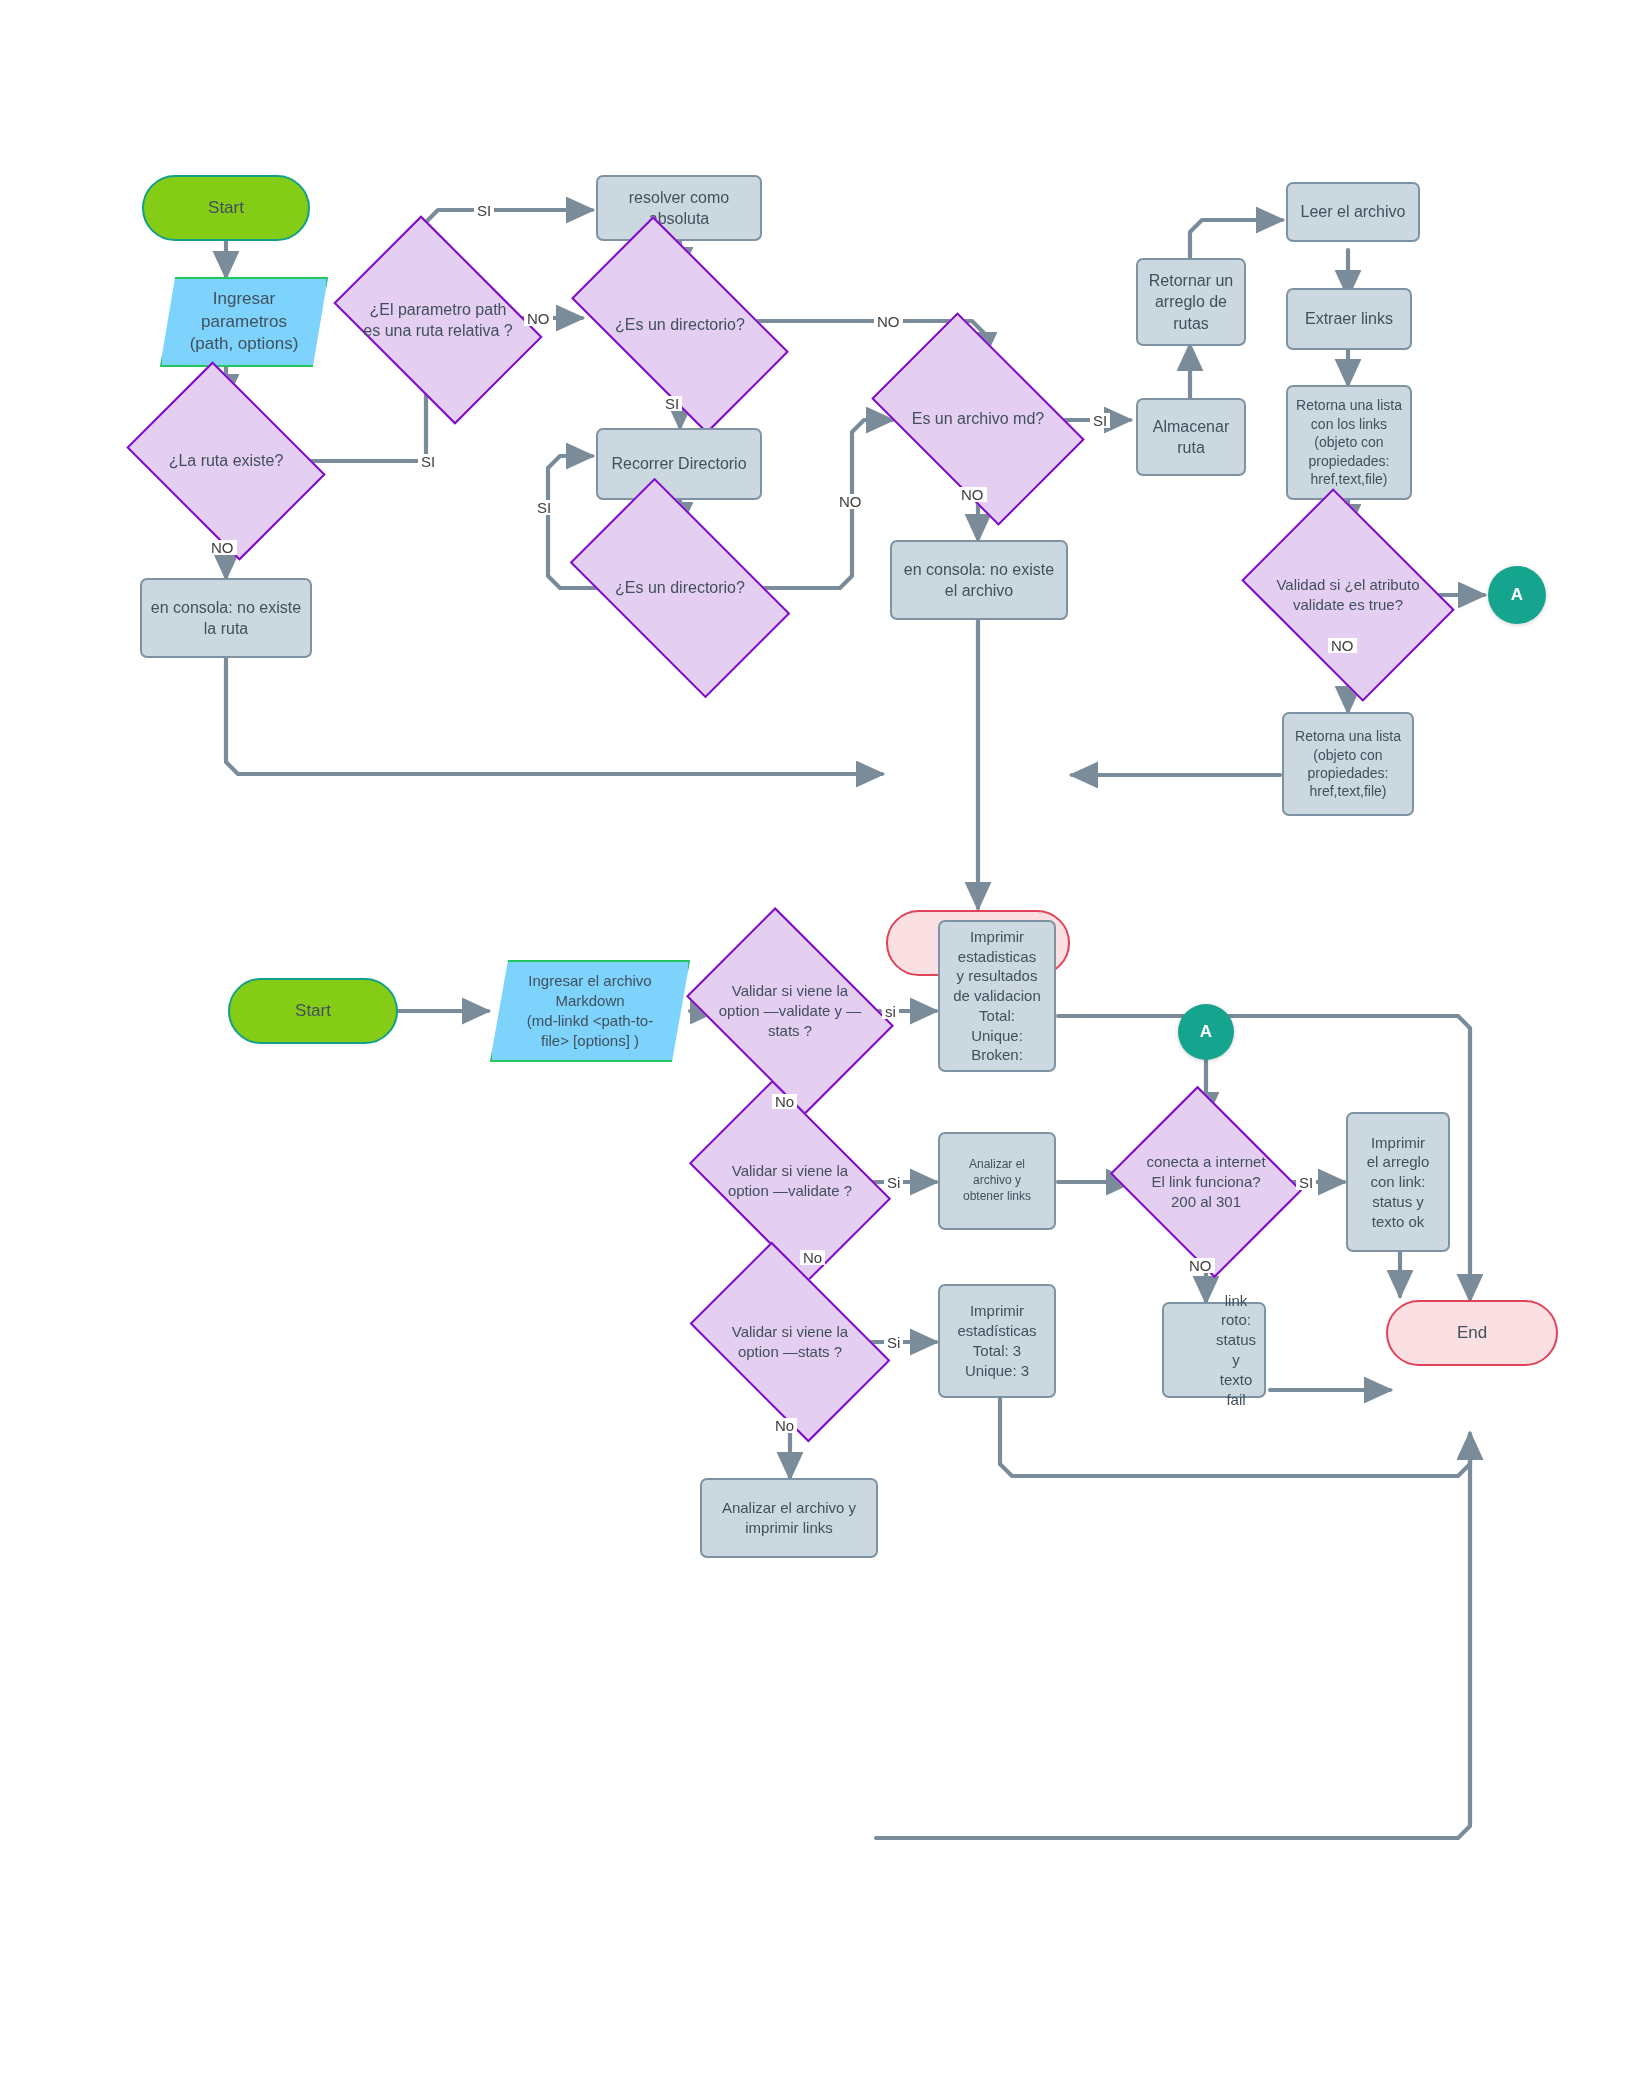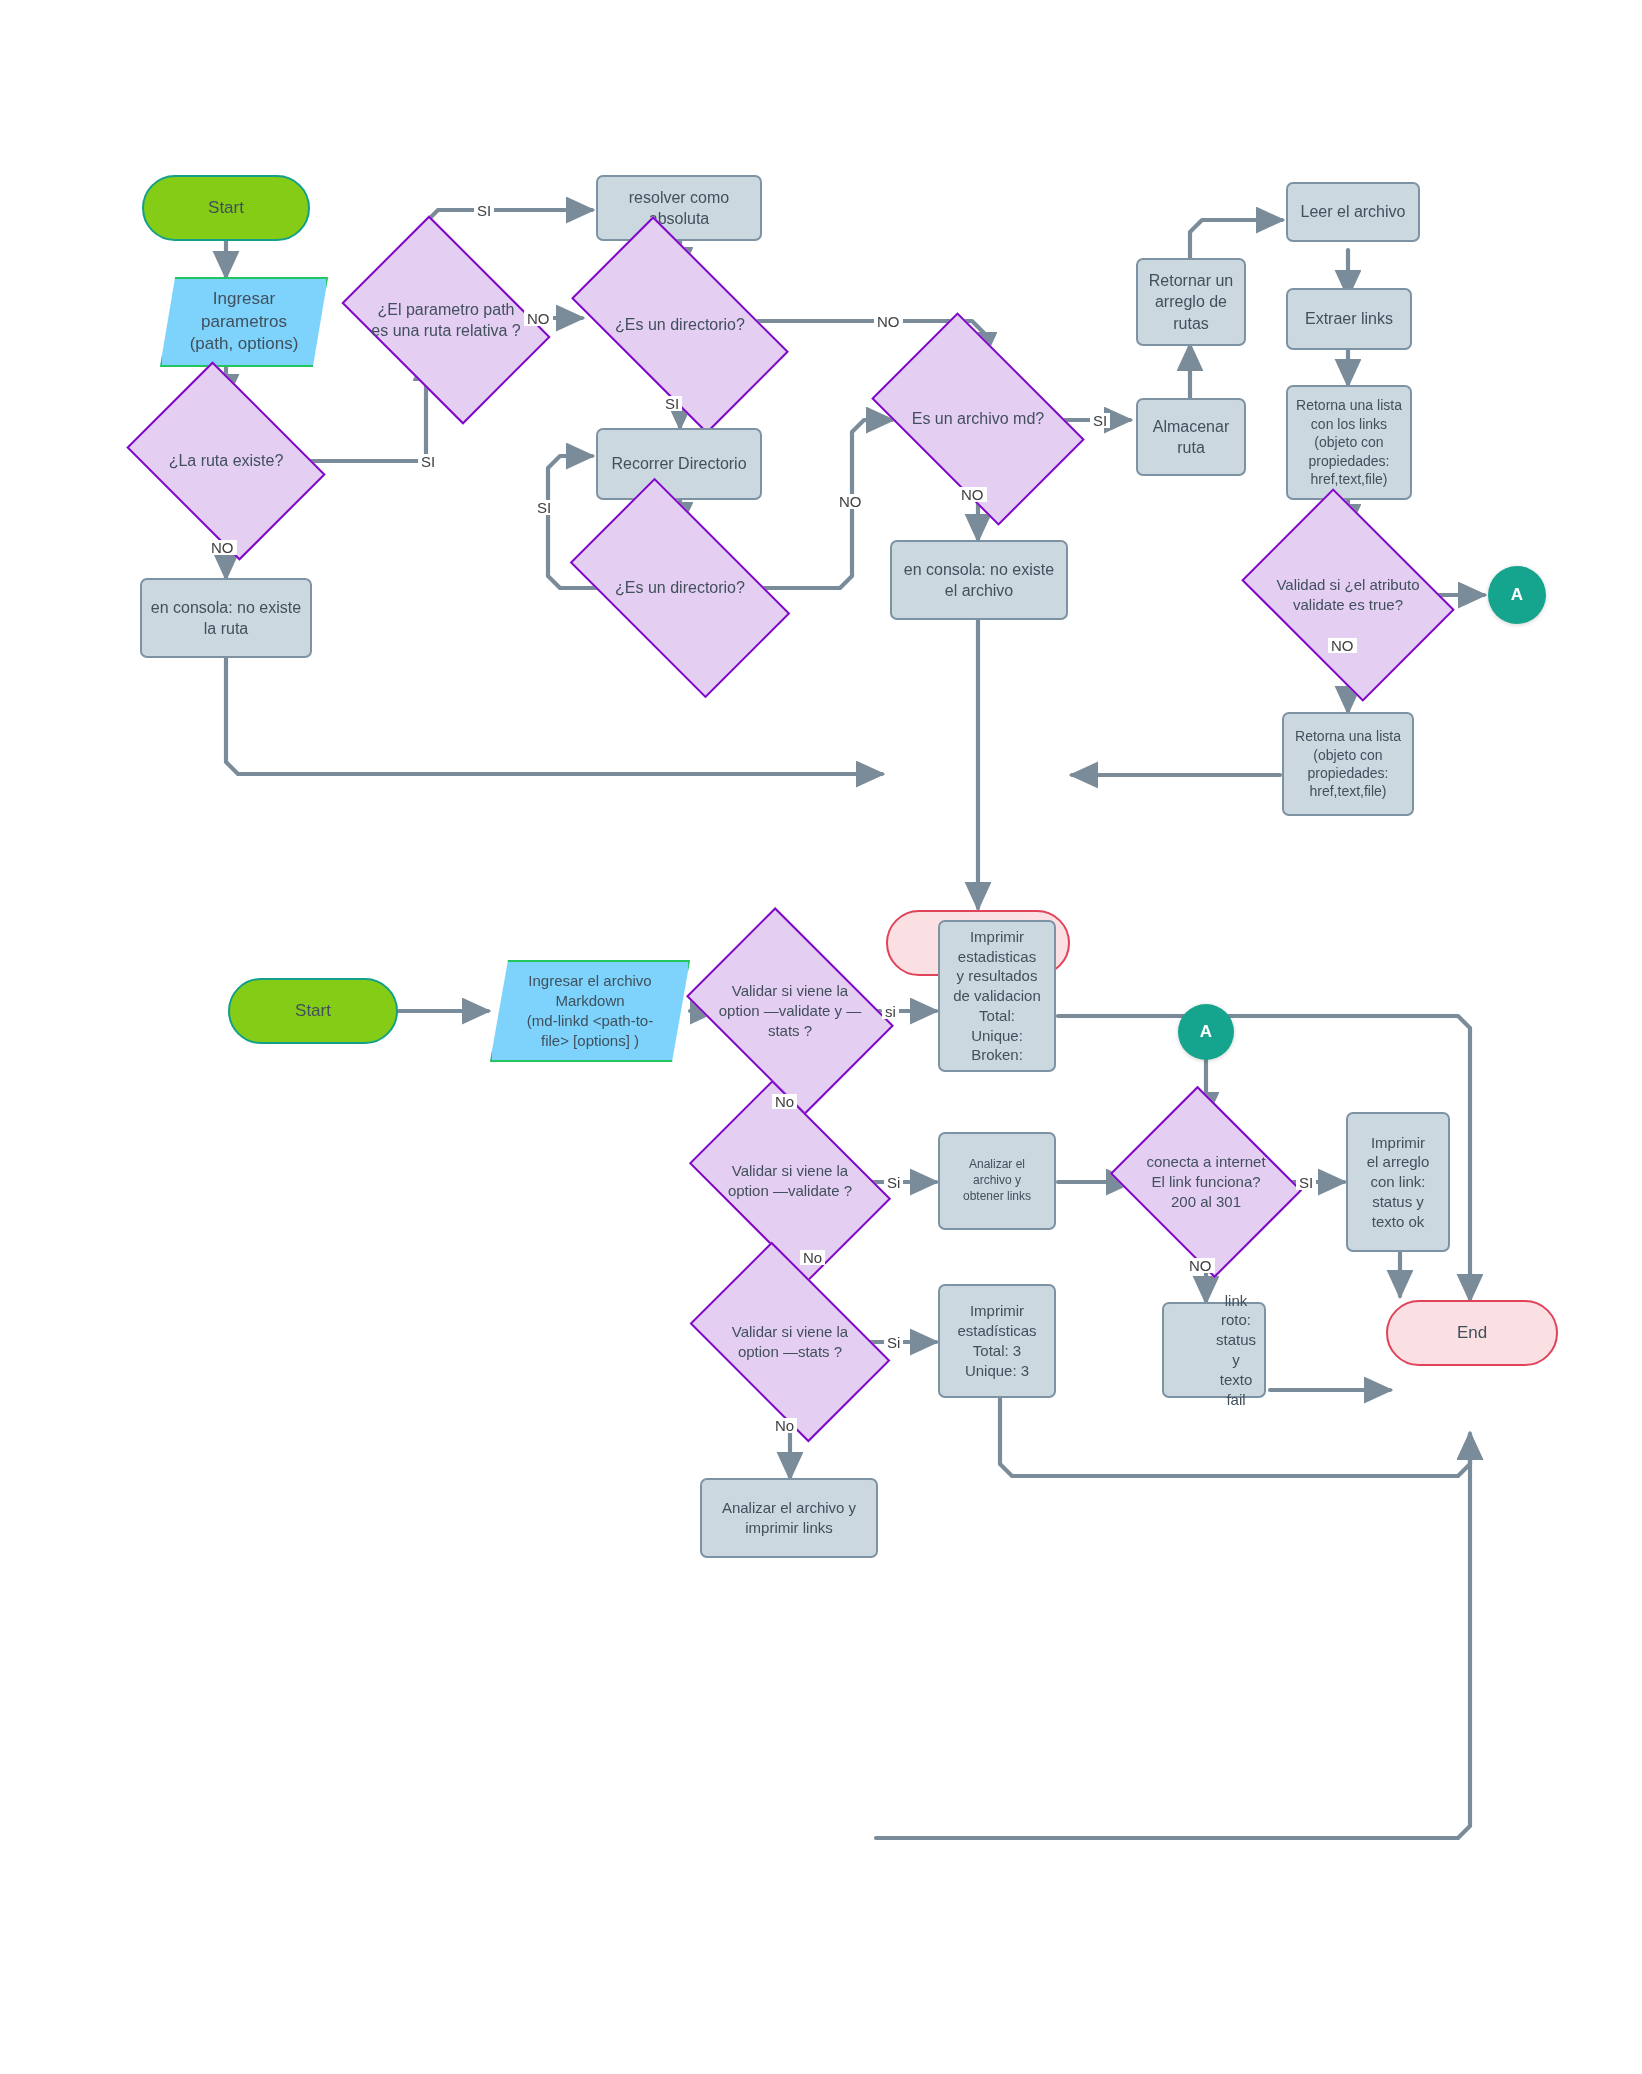"¿El parametro path" div.node { left: 360px -> 352px }
